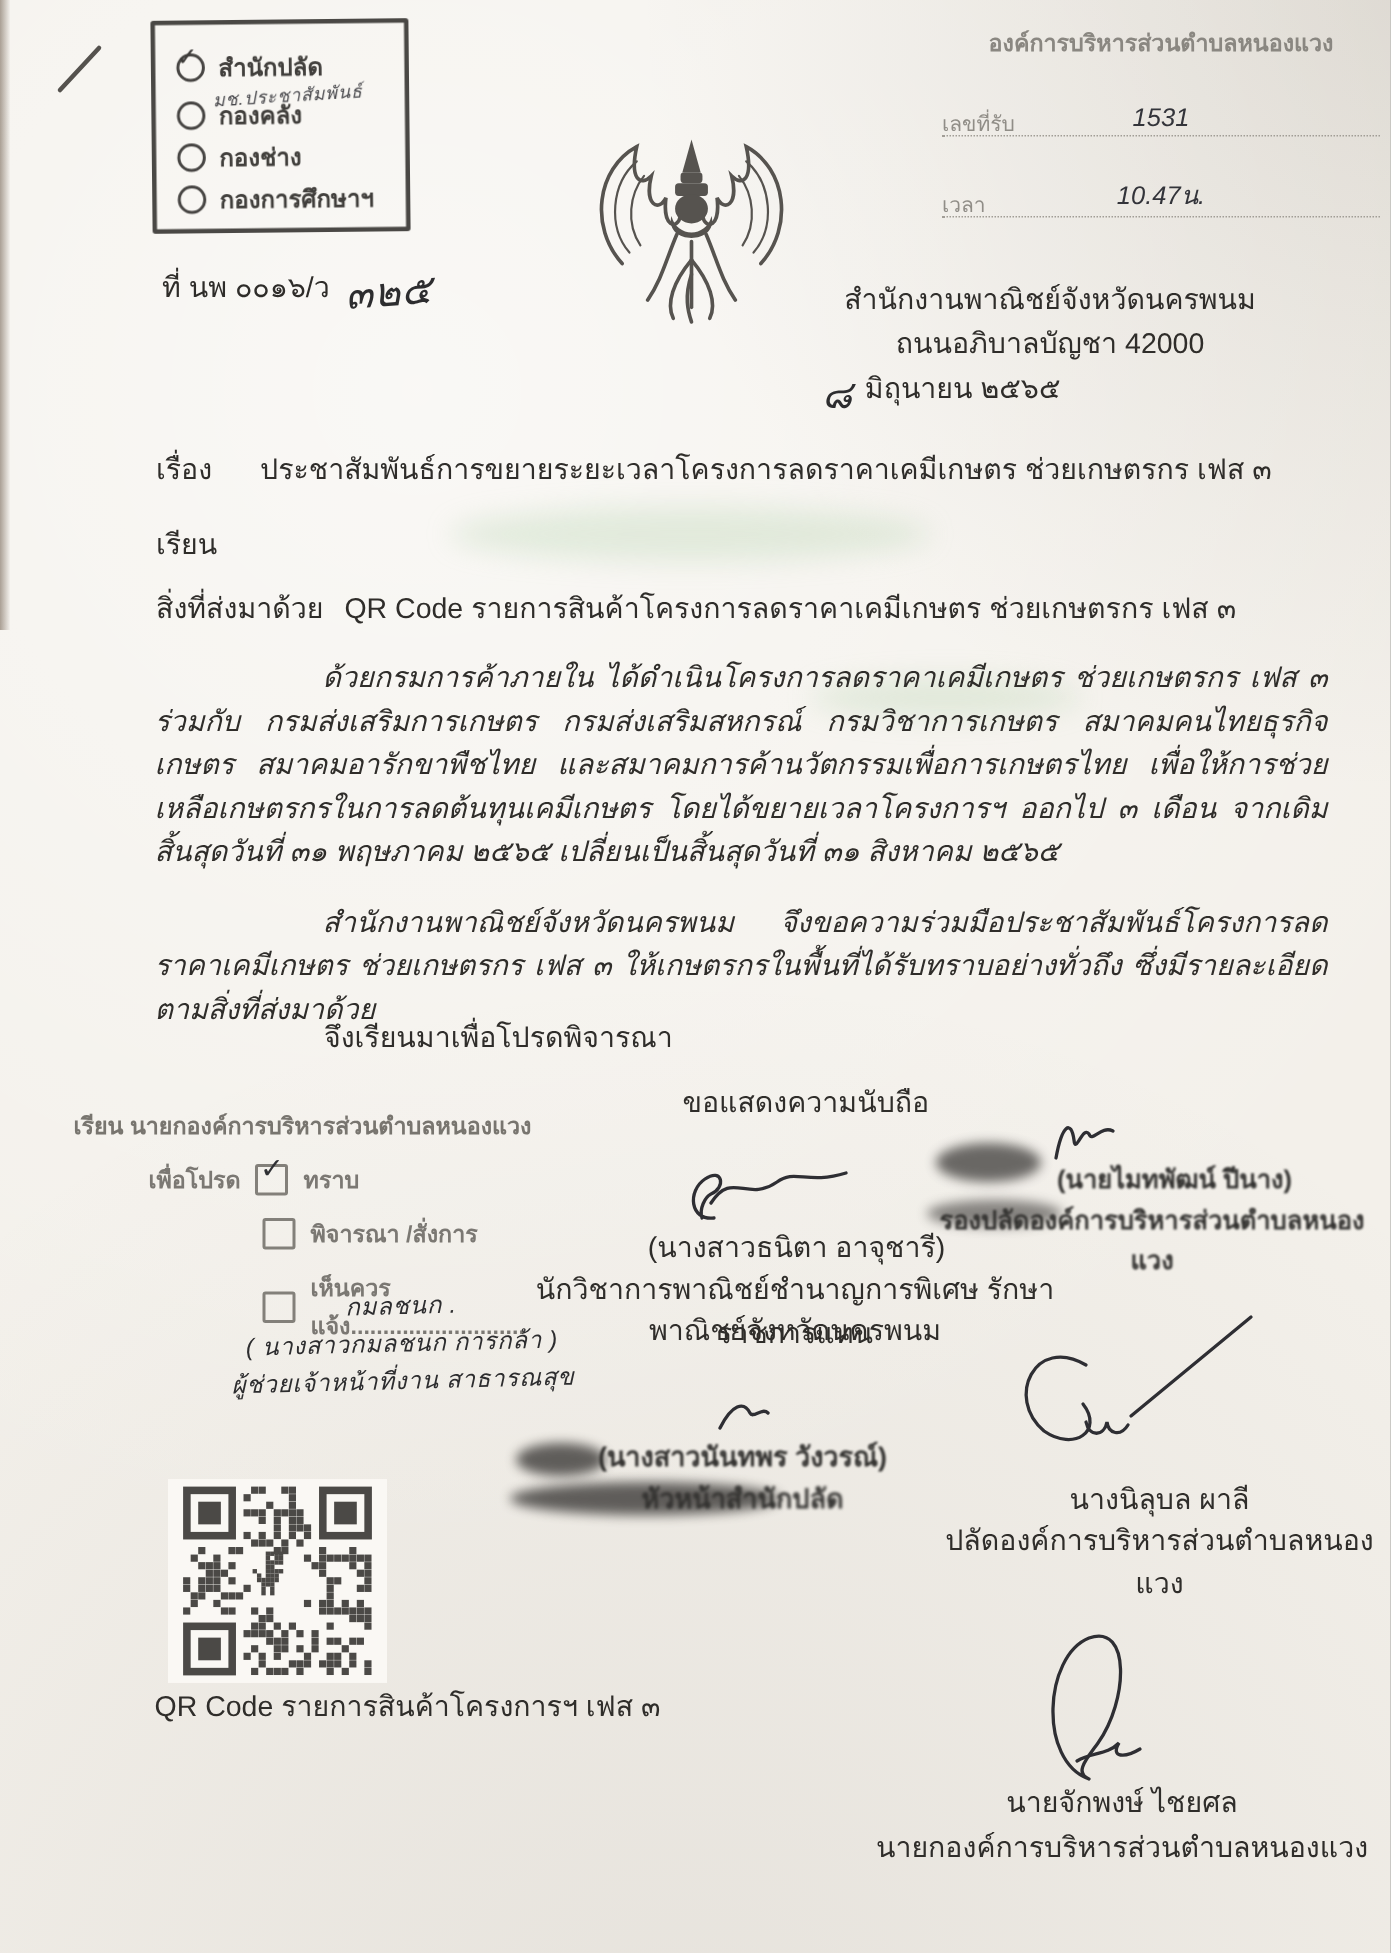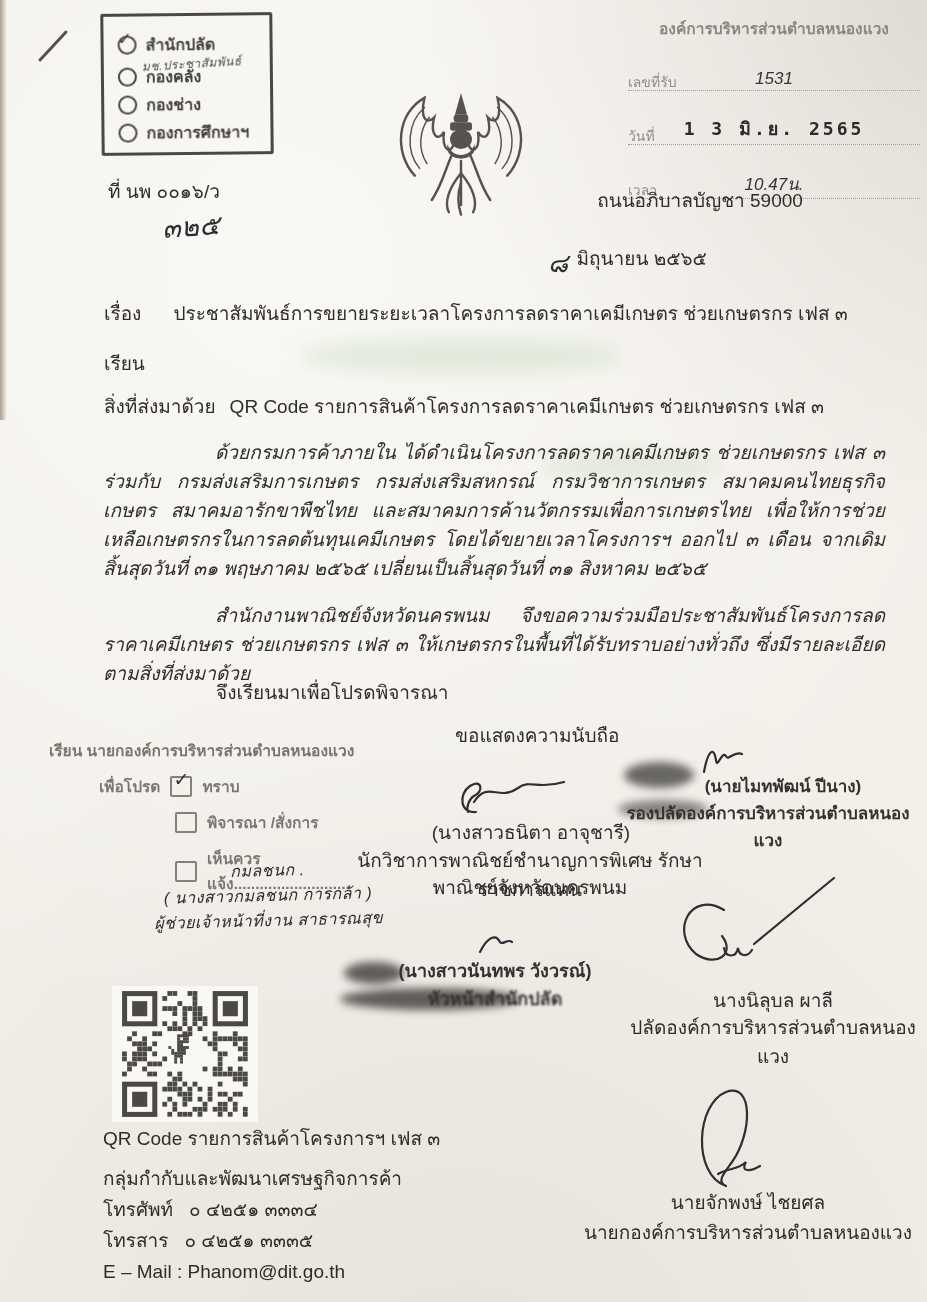"วันที่" div.rrow { html: <div> <span></span> <span>วันที่</span> <span>1 3 มิ.ย. 2565</span> </div> -> none }
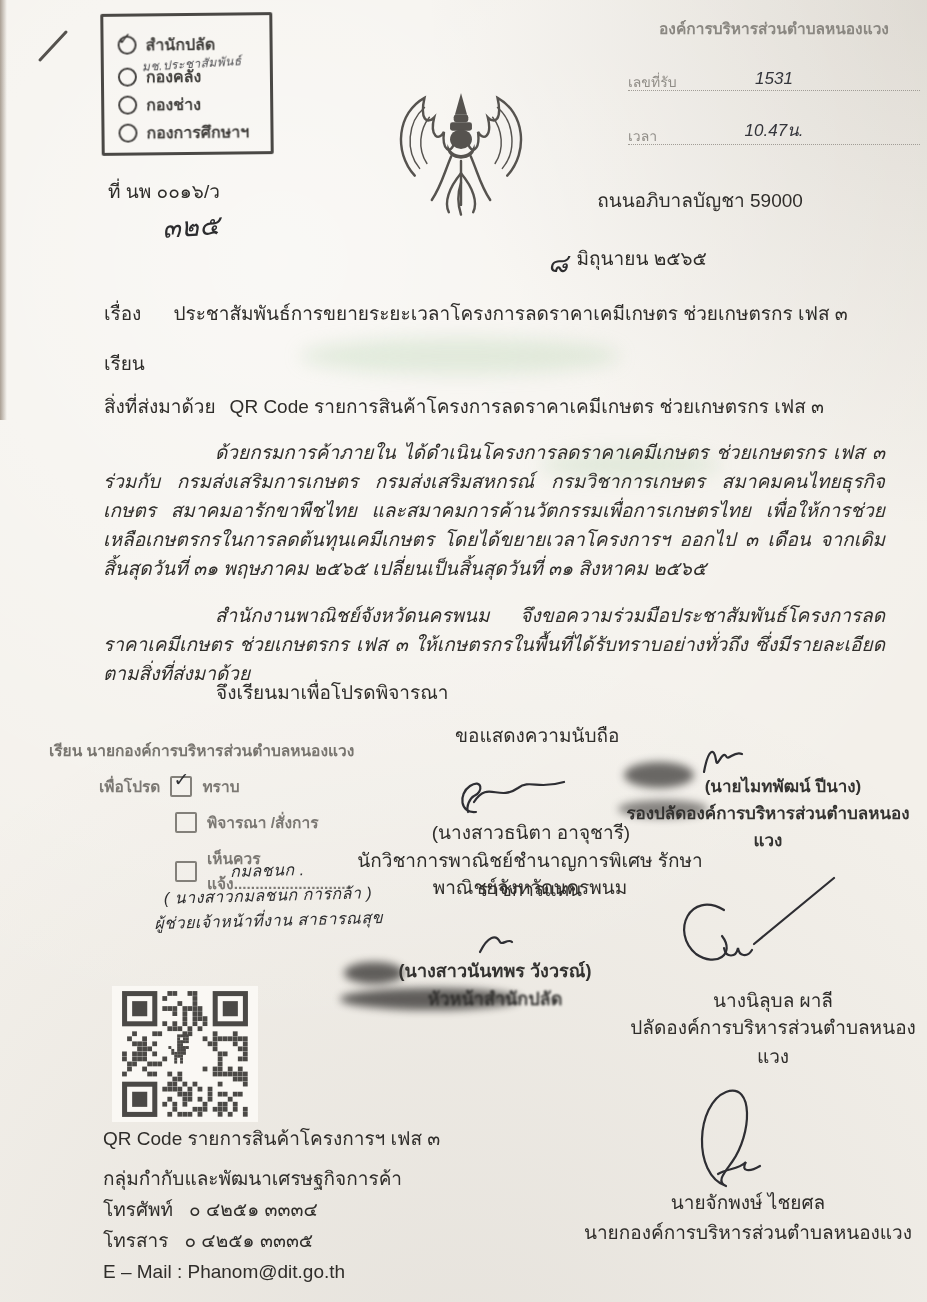"ที่ นพ ๐๐๑๖/ว" .docno { flex-direction: column -> none }
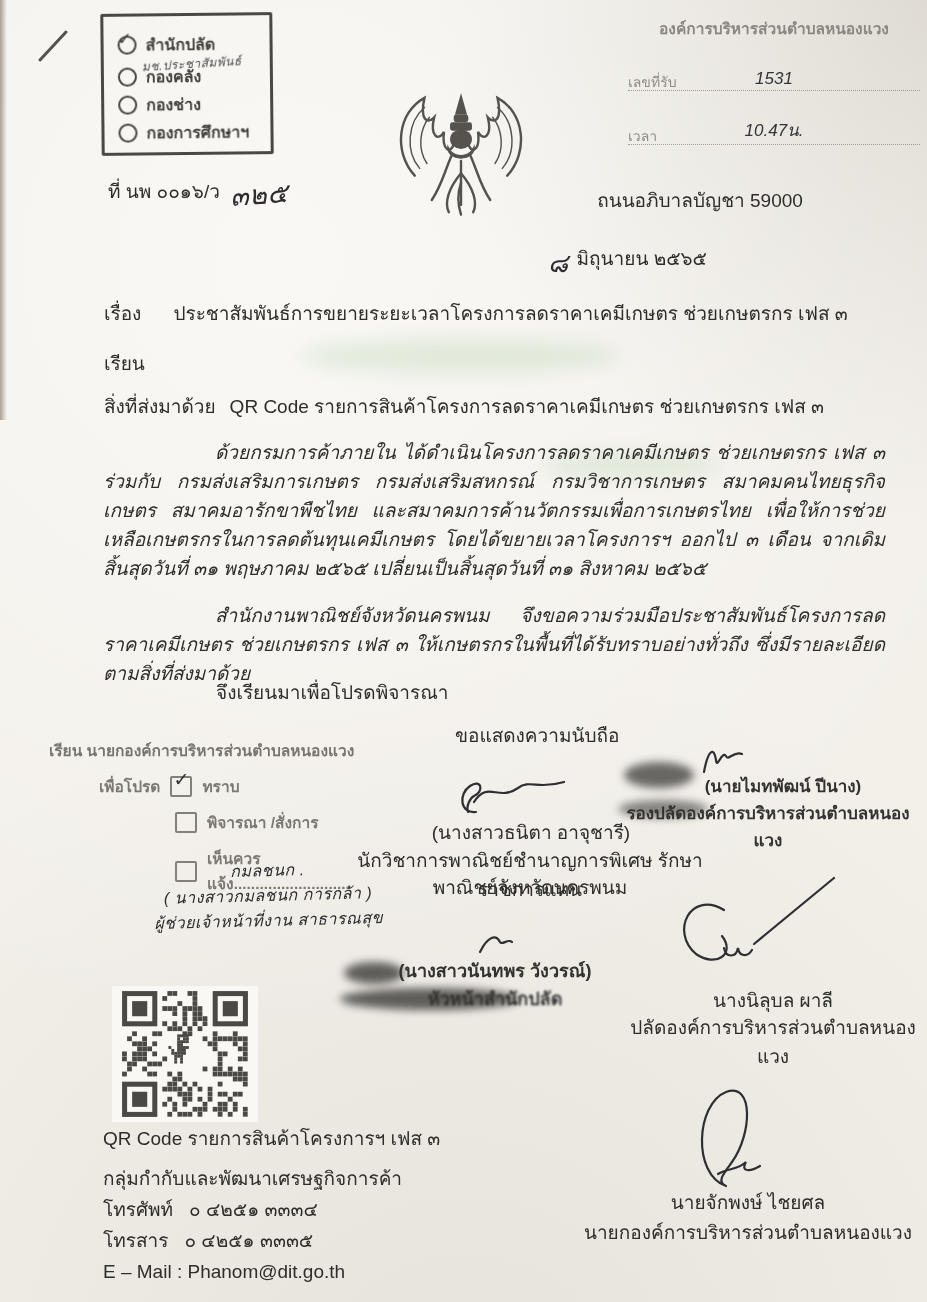"สำนักงานพาณิชย์จังหวัดนครพนม" div { html: none -> <div>สำนักงานพาณิชย์จังหวัดนครพนม</div> }
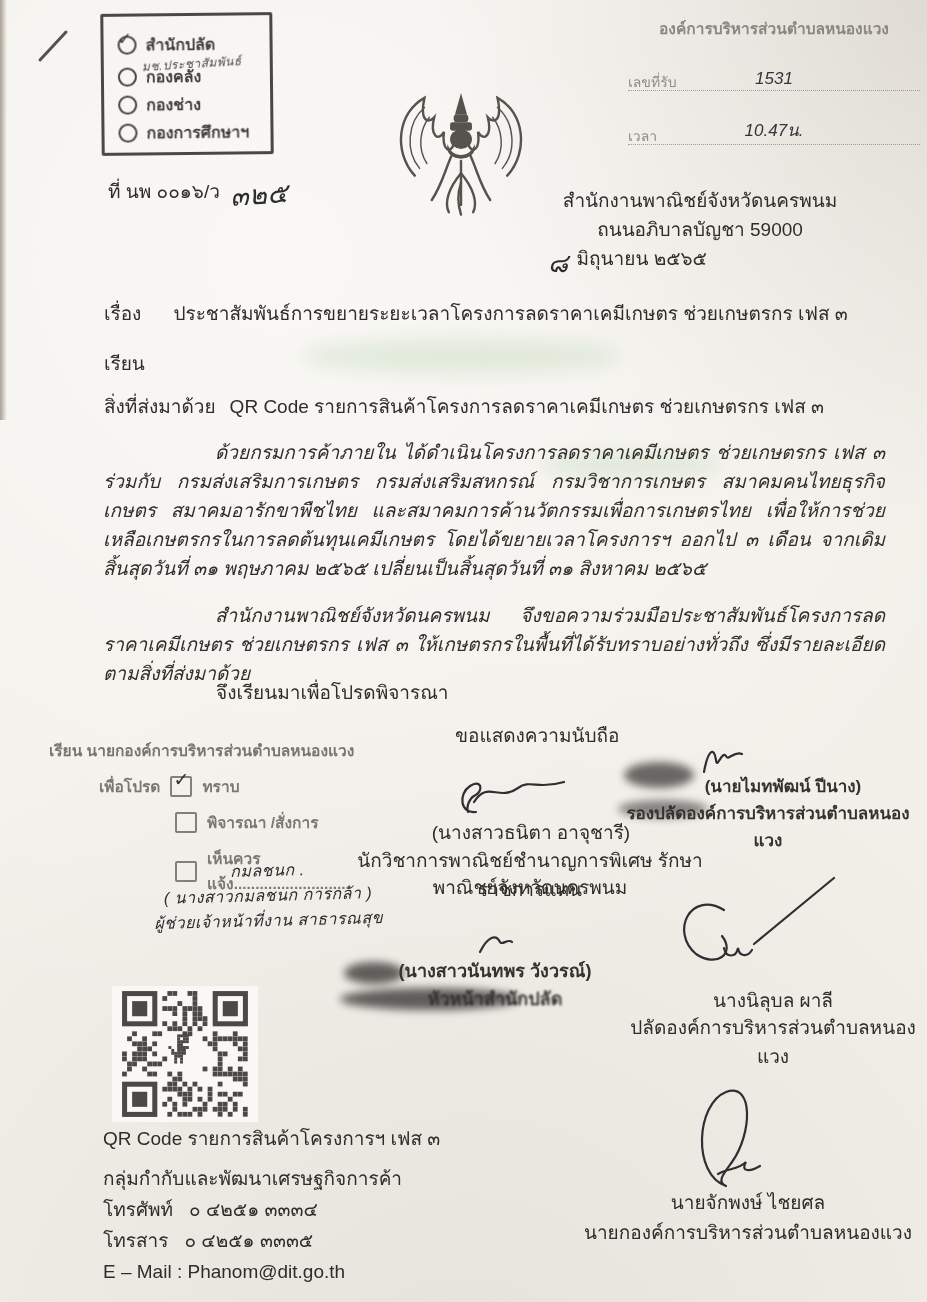"ถนนอภิบาลบัญชา 59000" div { text: 59000 -> 42000 }
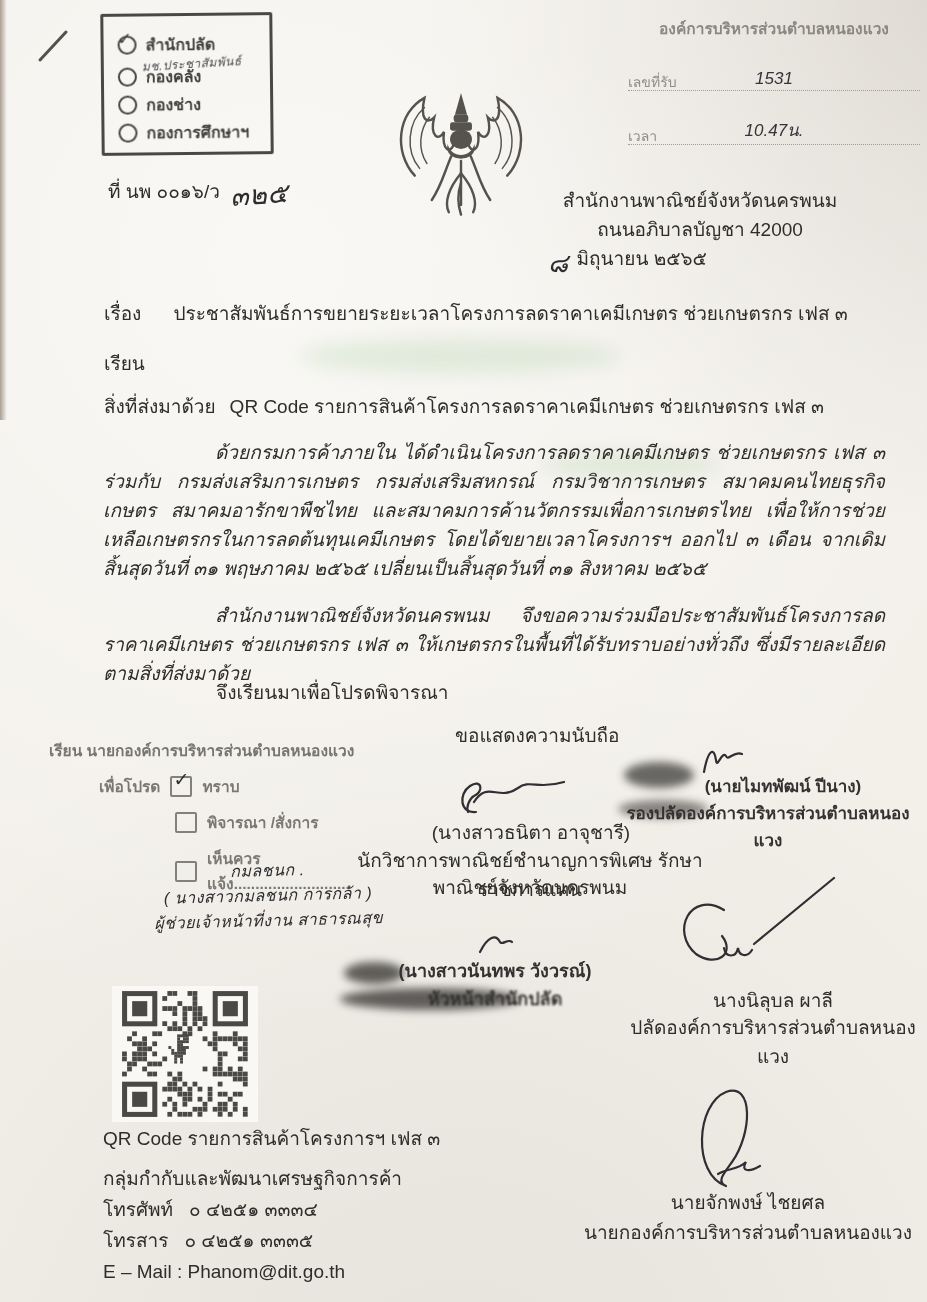"กลุ่มกำกับและพัฒนาเศรษฐกิจการค้า" div.abs { html: <div> <div>กลุ่มกำกับและพัฒนาเศรษฐกิจการค้า</div> <div> <span>โทรศัพท์</span> <span>๐ ๔๒๕๑ ๓๓๓๔</span> </div> <div> <span>โทรสาร</span> <span>๐ ๔๒๕๑ ๓๓๓๕</span> </div> <div>E – Mail : Phanom@dit.go.th</div> </div> -> none }
